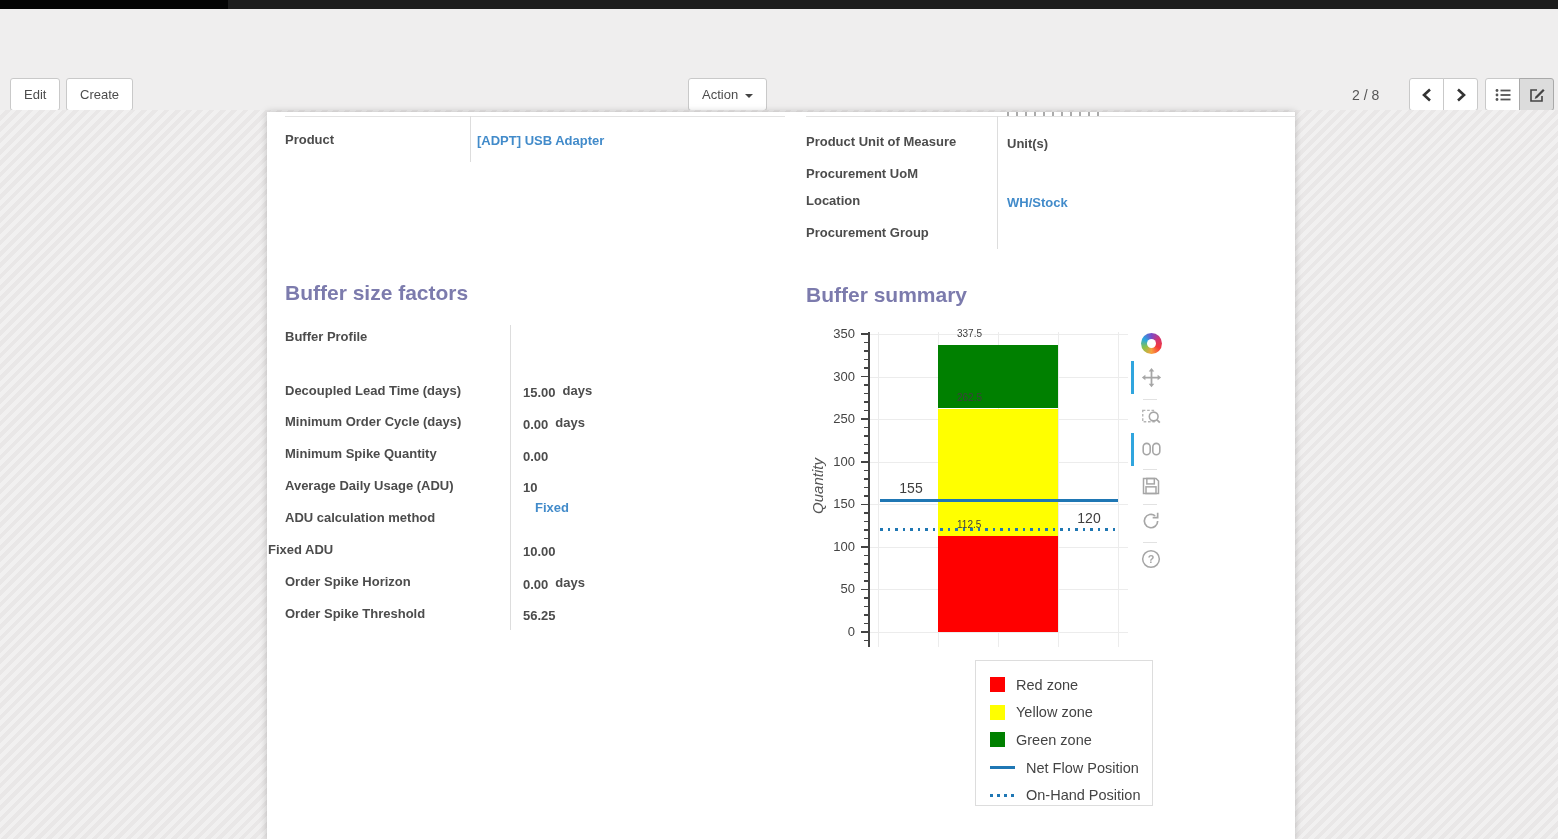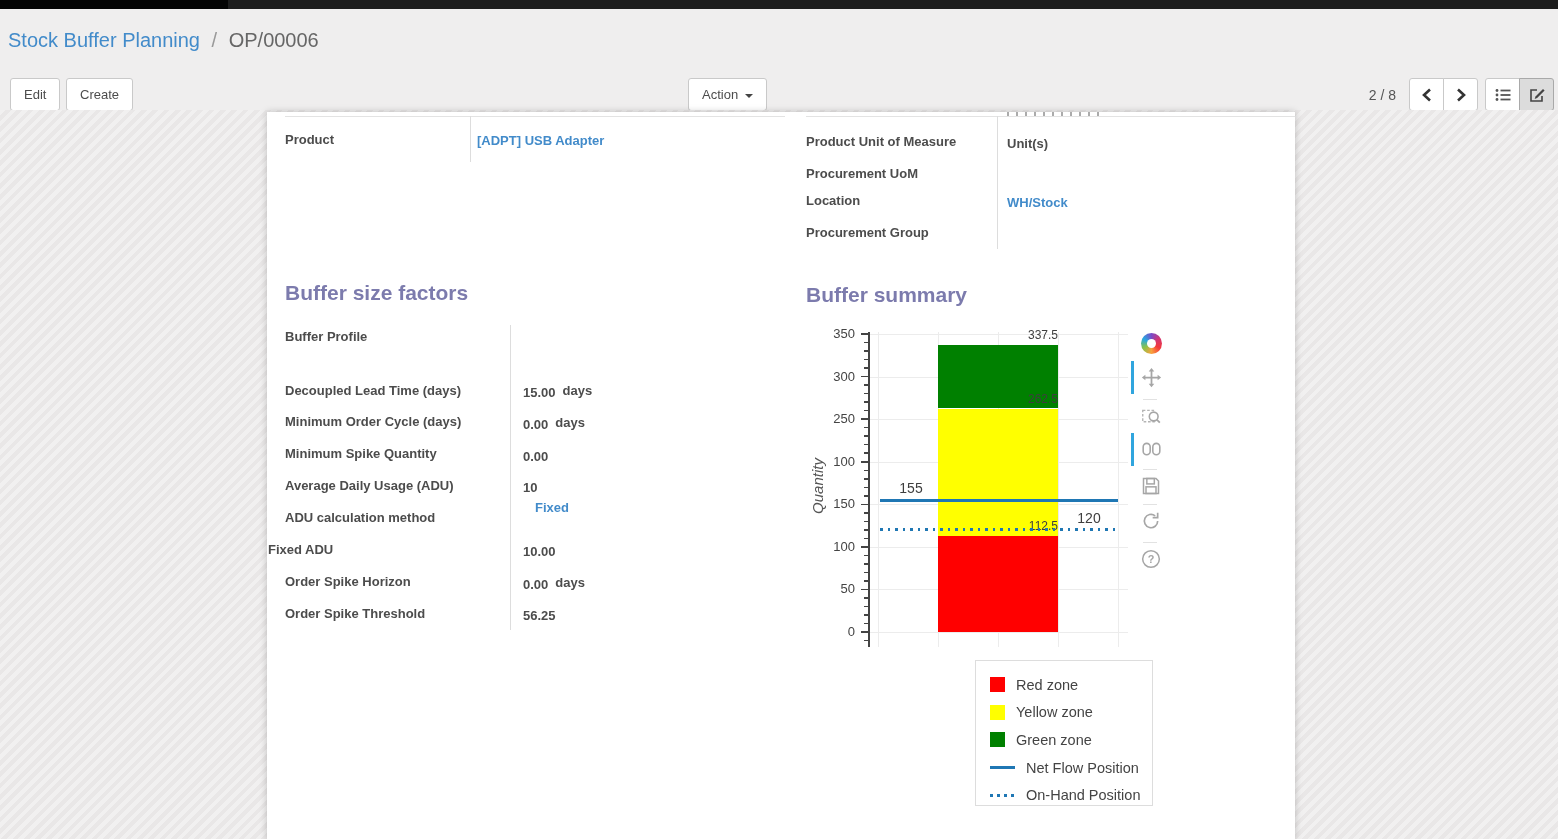"Stock Buffer Planning / OP/00006" div.breadcrumb { html: <div> <span>Stock Buffer Planning</span> <span>/</span> <span>OP/00006</span> </div> -> none }
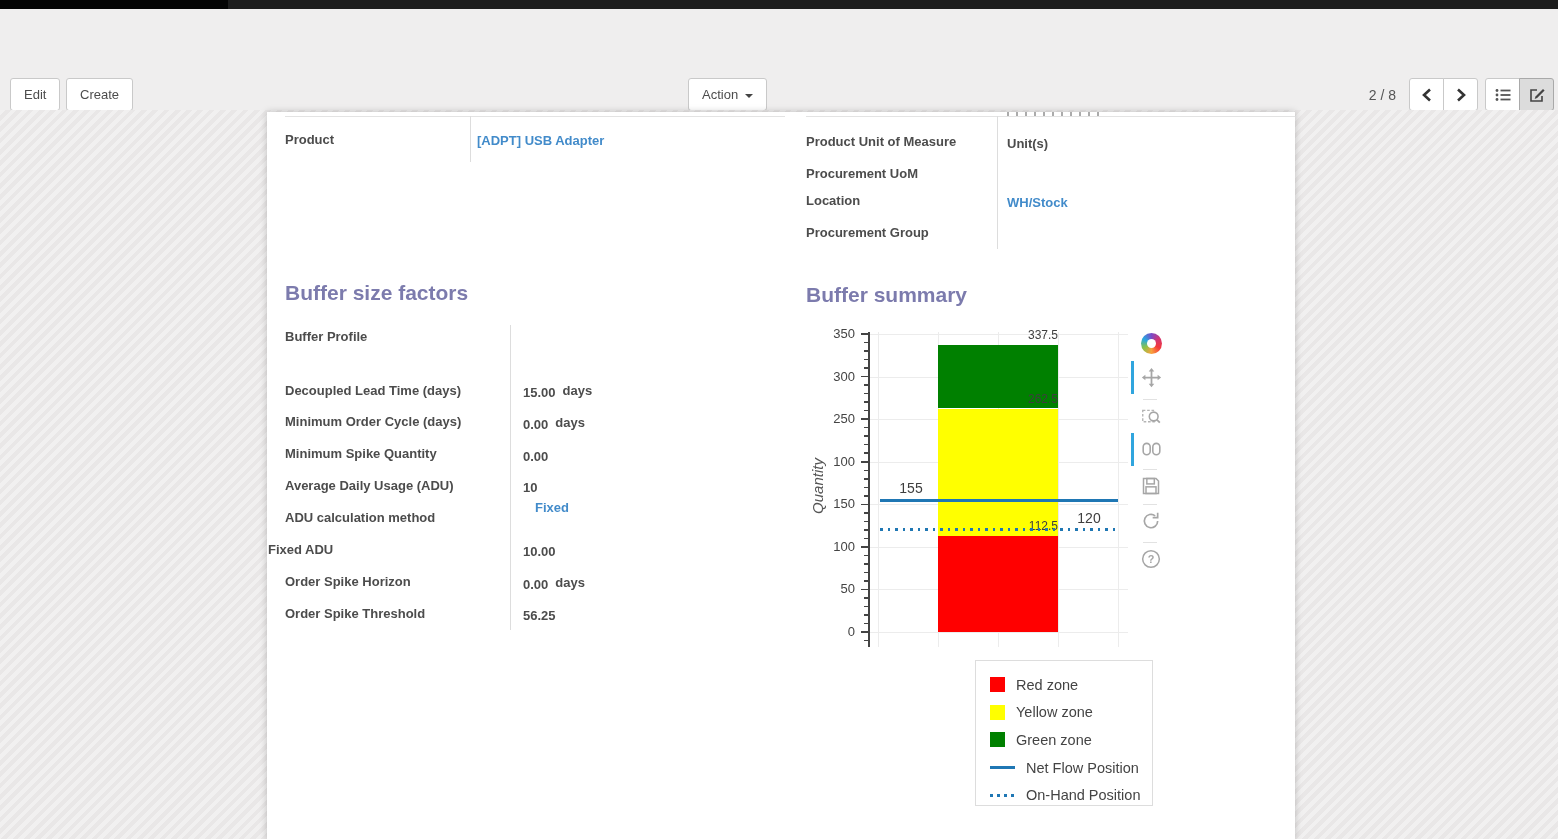"2 / 8" .pager-text { text-align: right -> none }
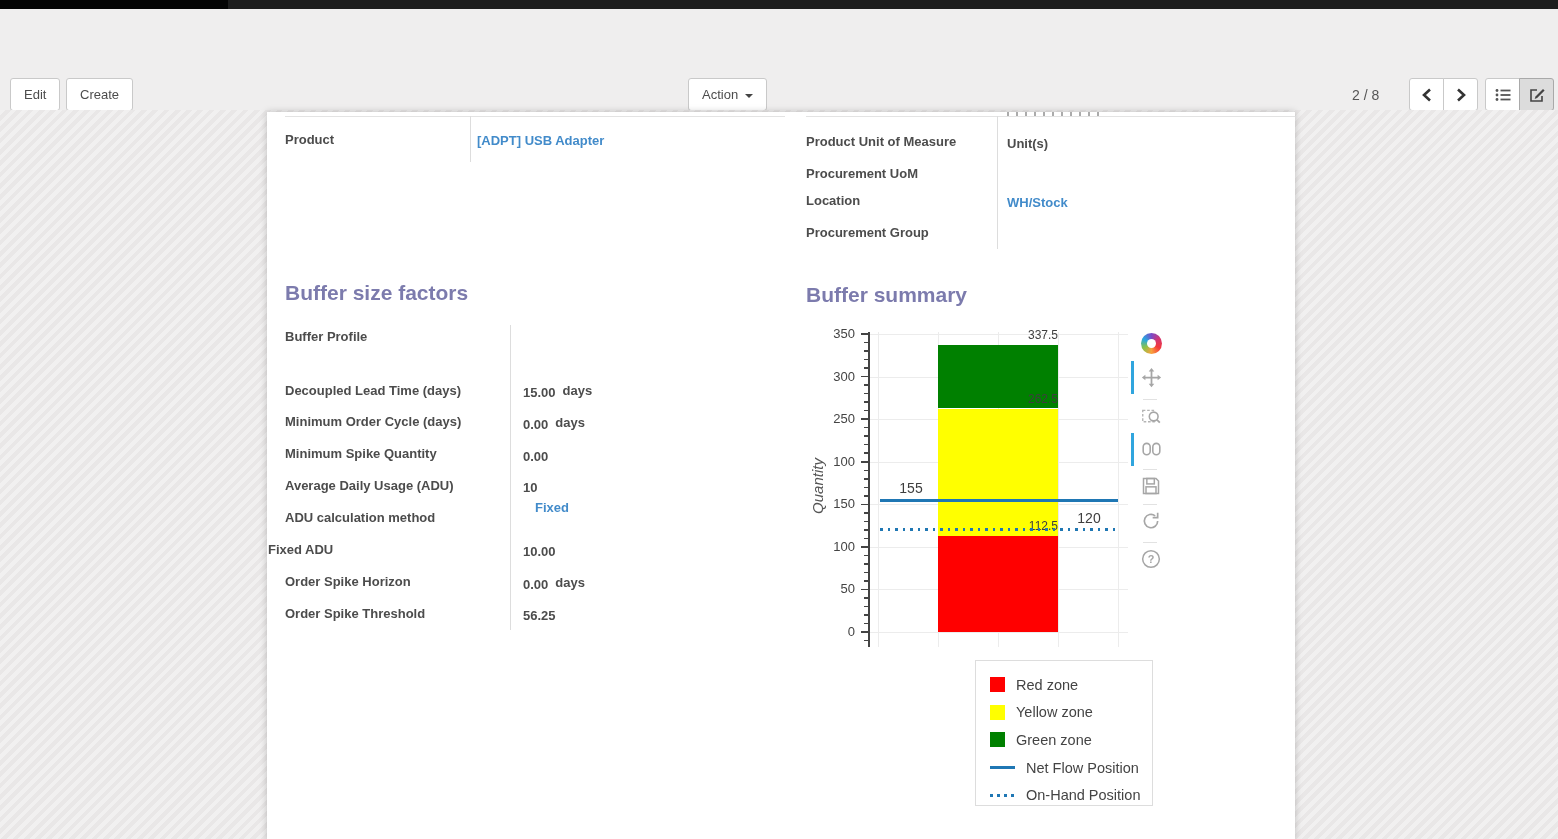"337.5" #chart-layer .zlabel { font-size: 12px -> 10px; margin-left: none -> 19px; text-align: right -> left }
